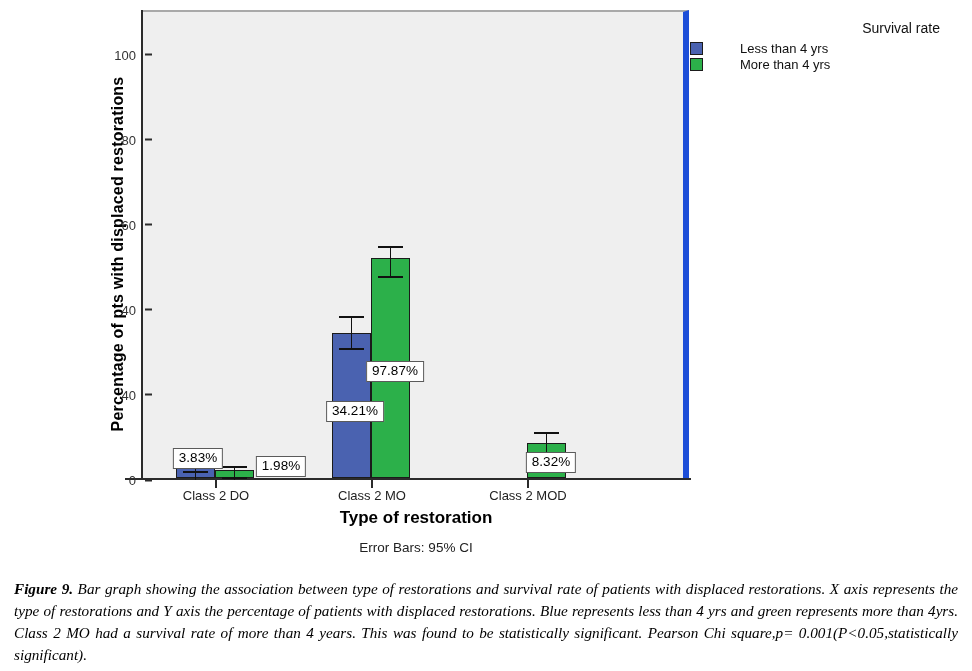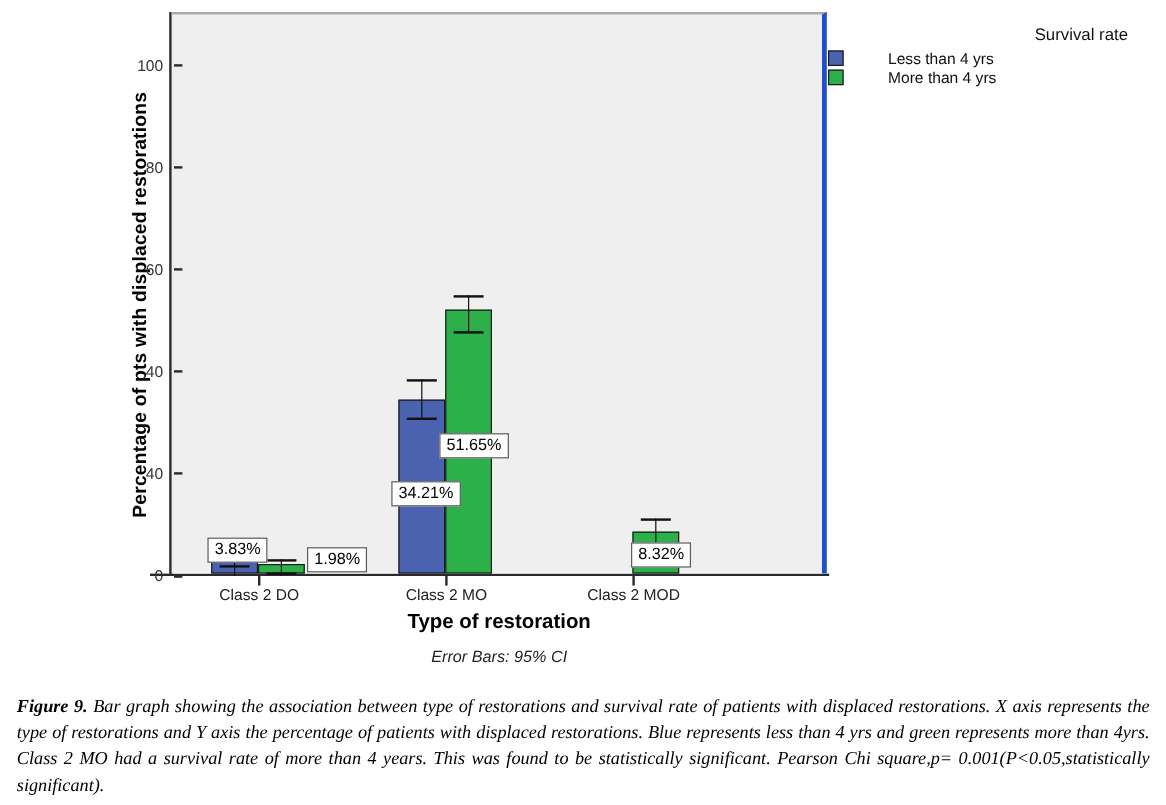"100" #plot-frame { border-right: 4px solid #1d4ed8 -> 6px solid #1d4ed8 }
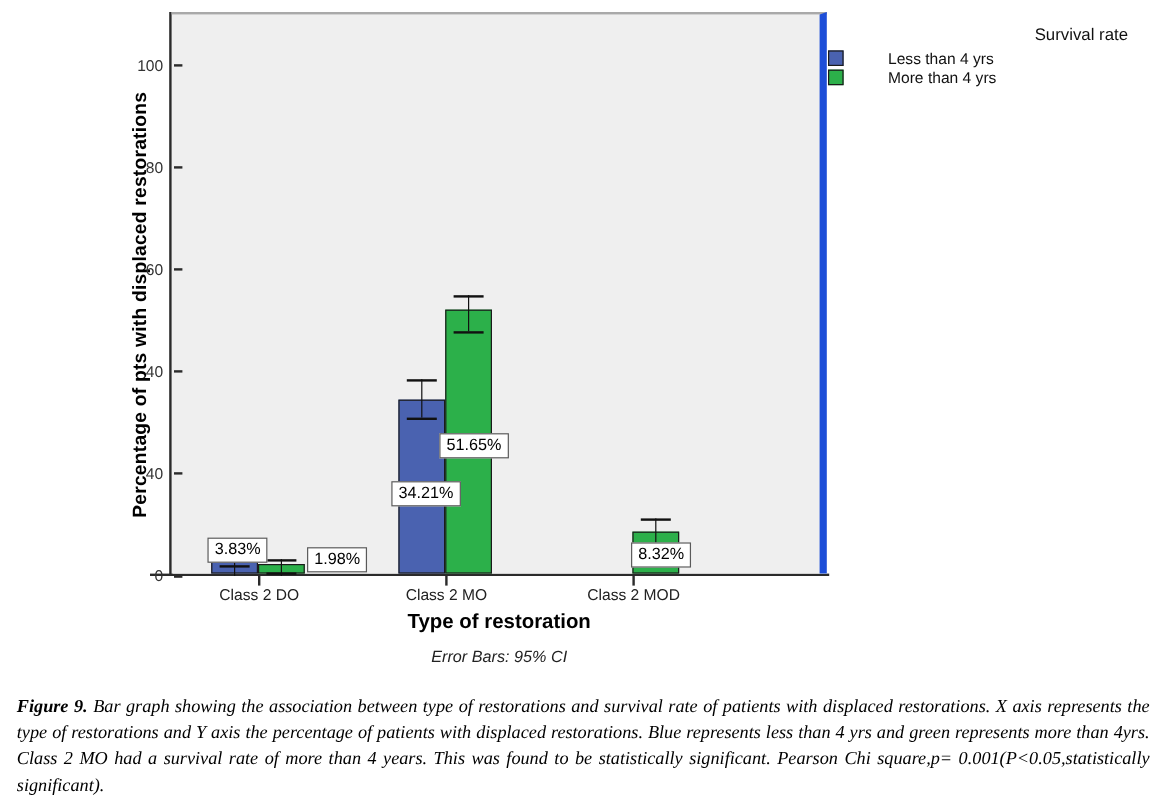"51.65%" div.datalabel { text: 51.65% -> 97.87% }
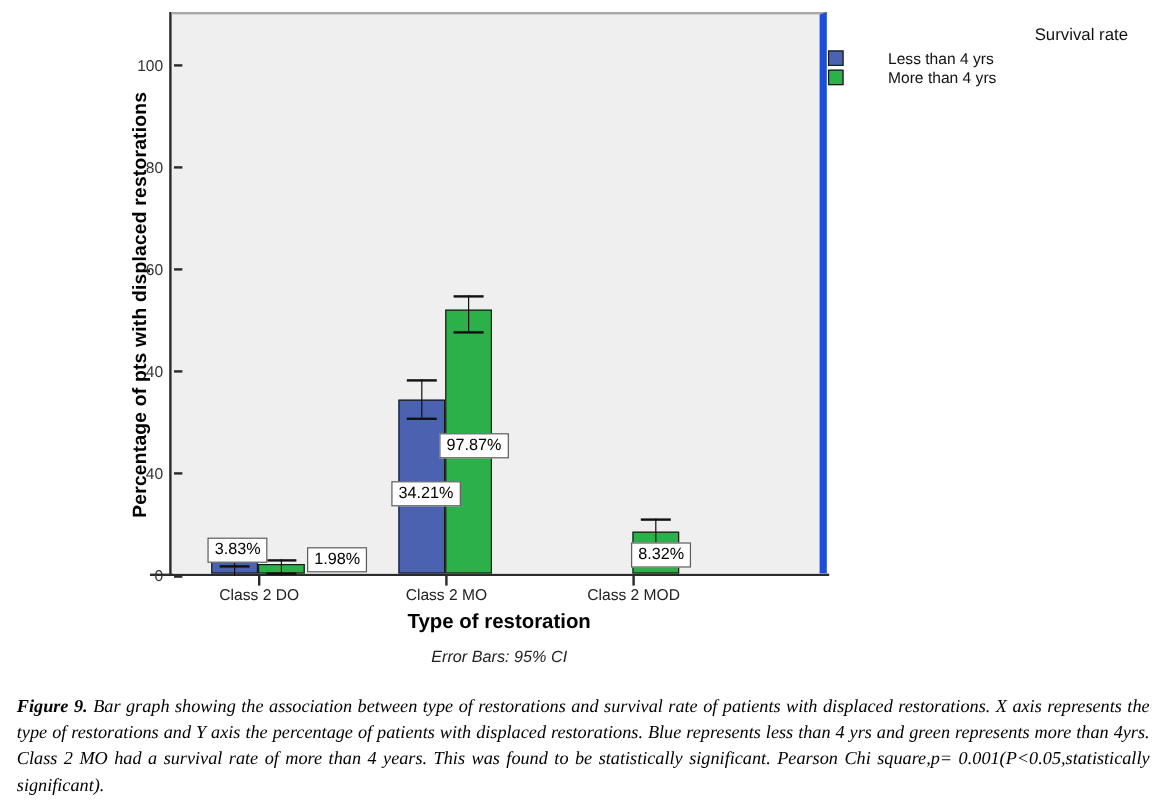"Error Bars: 95% CI" #errorbar-note { font-style: italic -> none }
